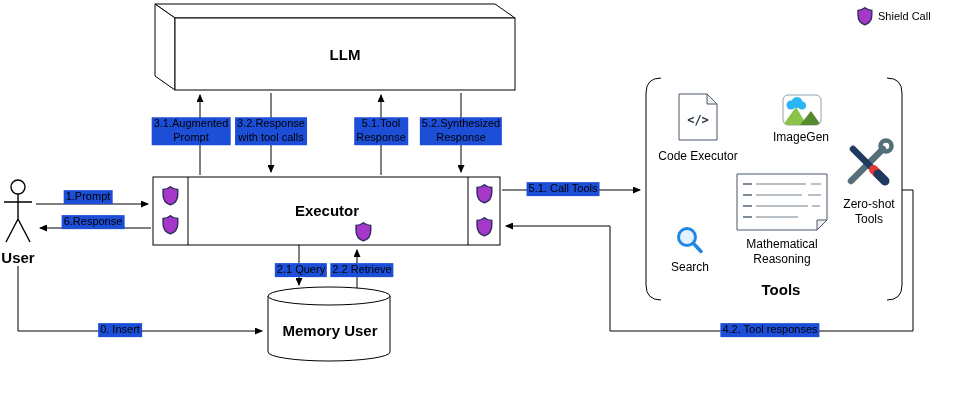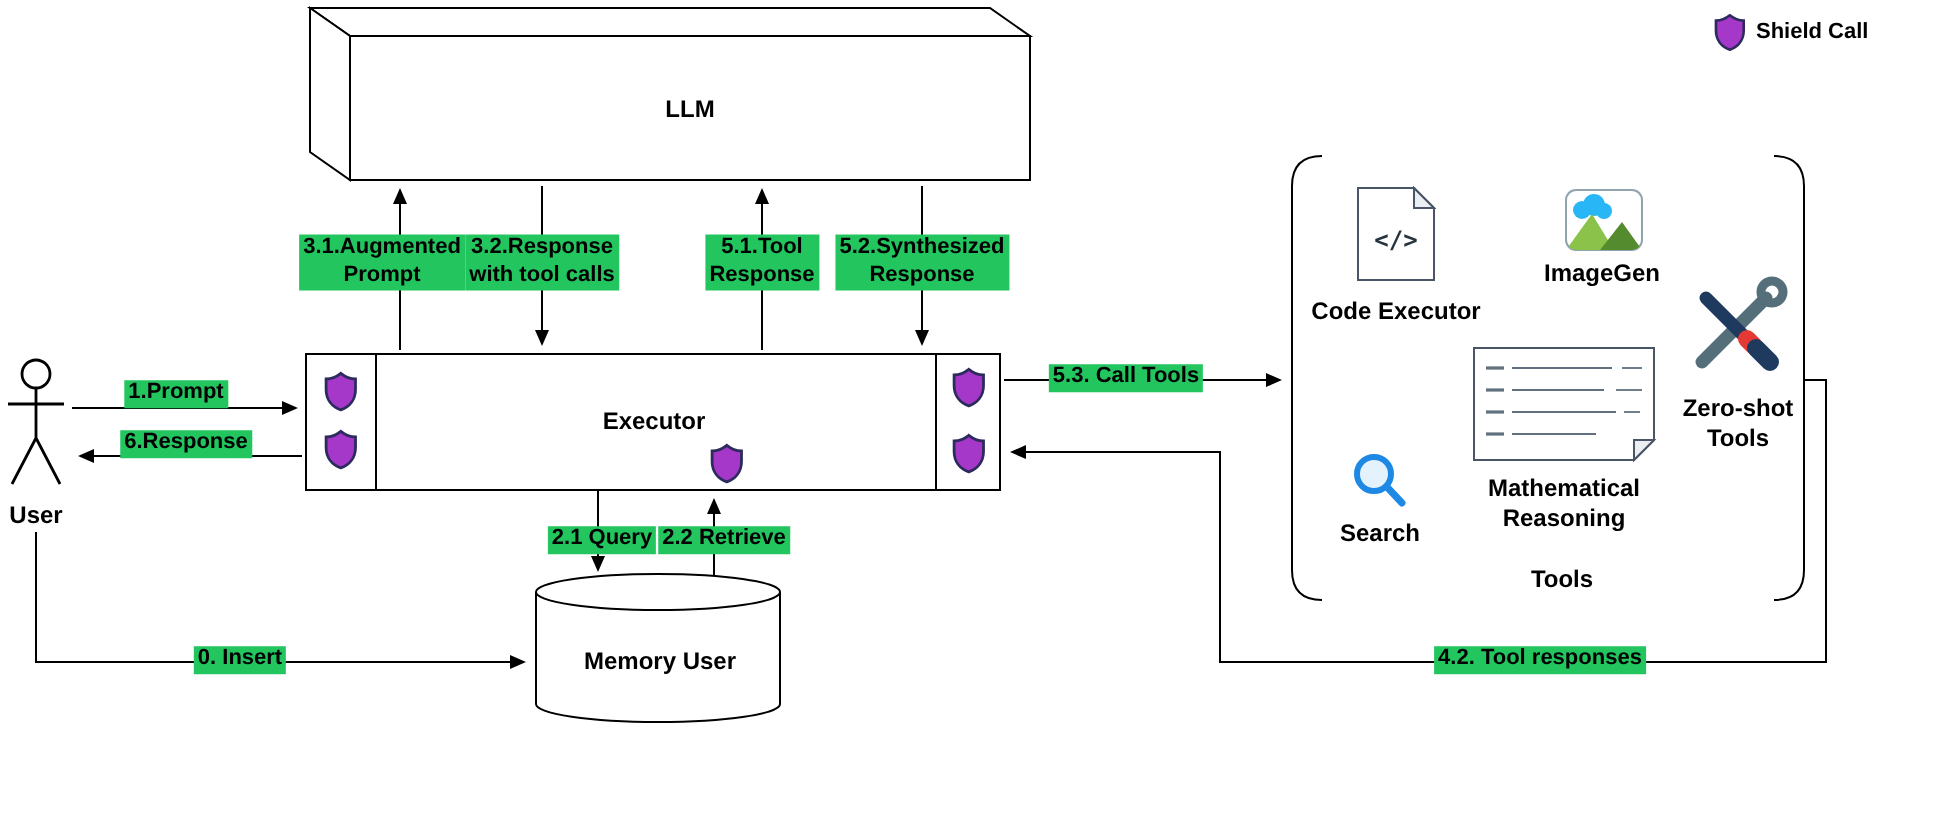"Shield Call" .lbl { font-weight: bold -> none }
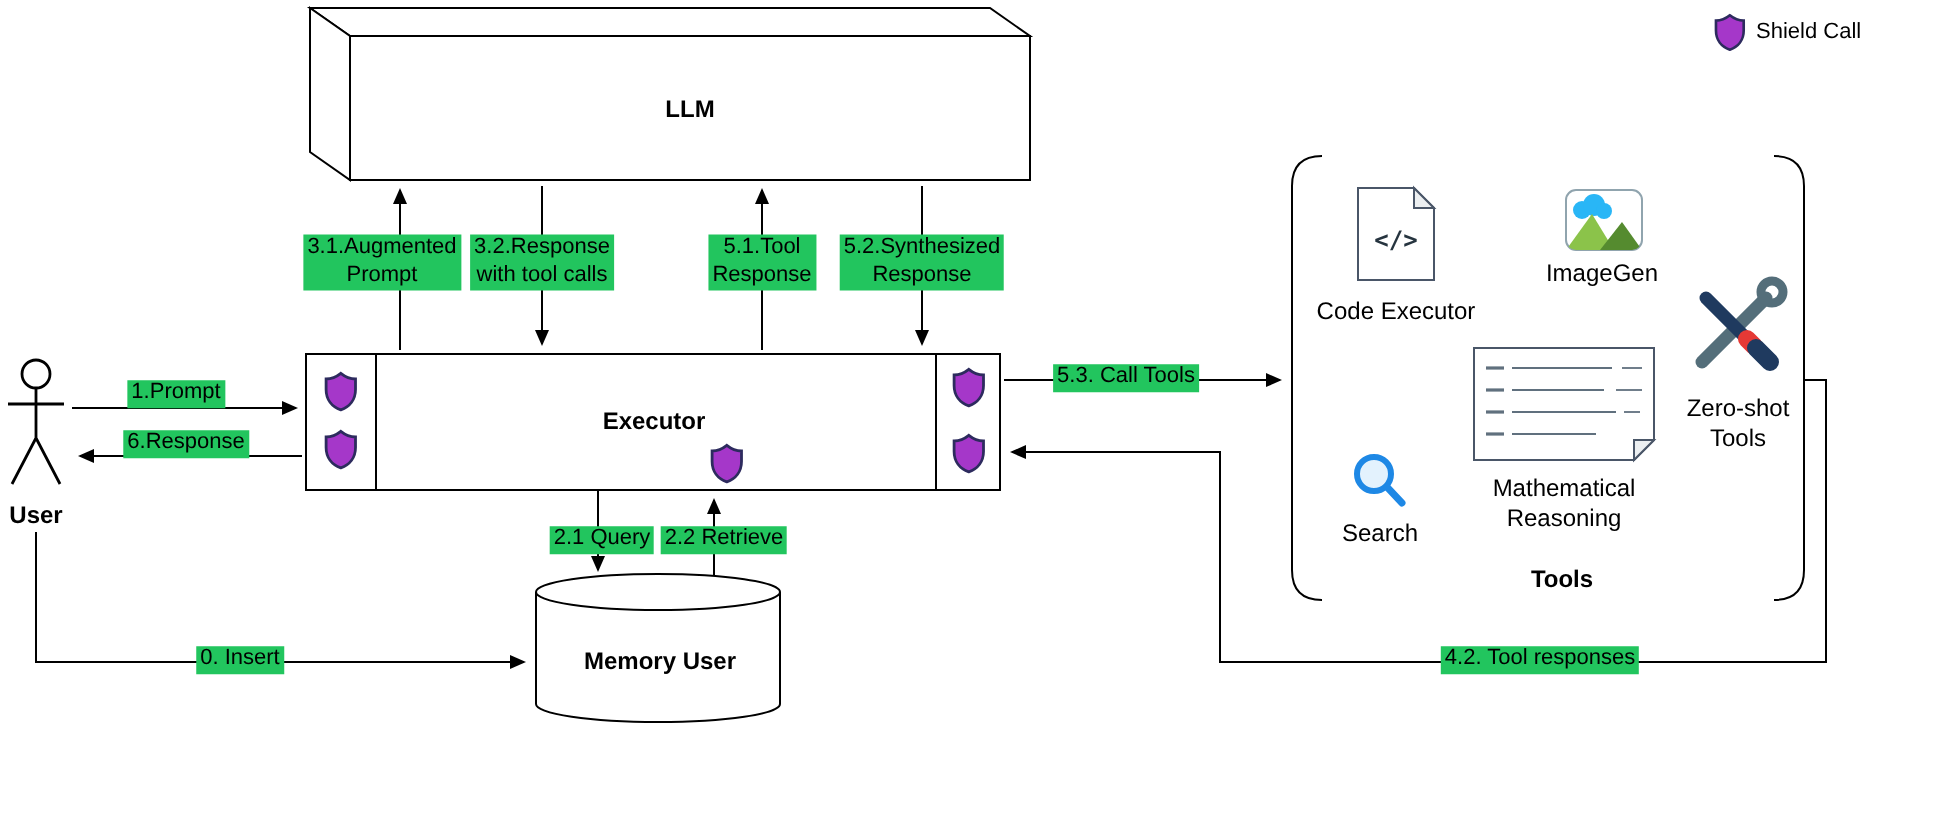"LLM" .lbl.node { font-size: 12px -> 15px }
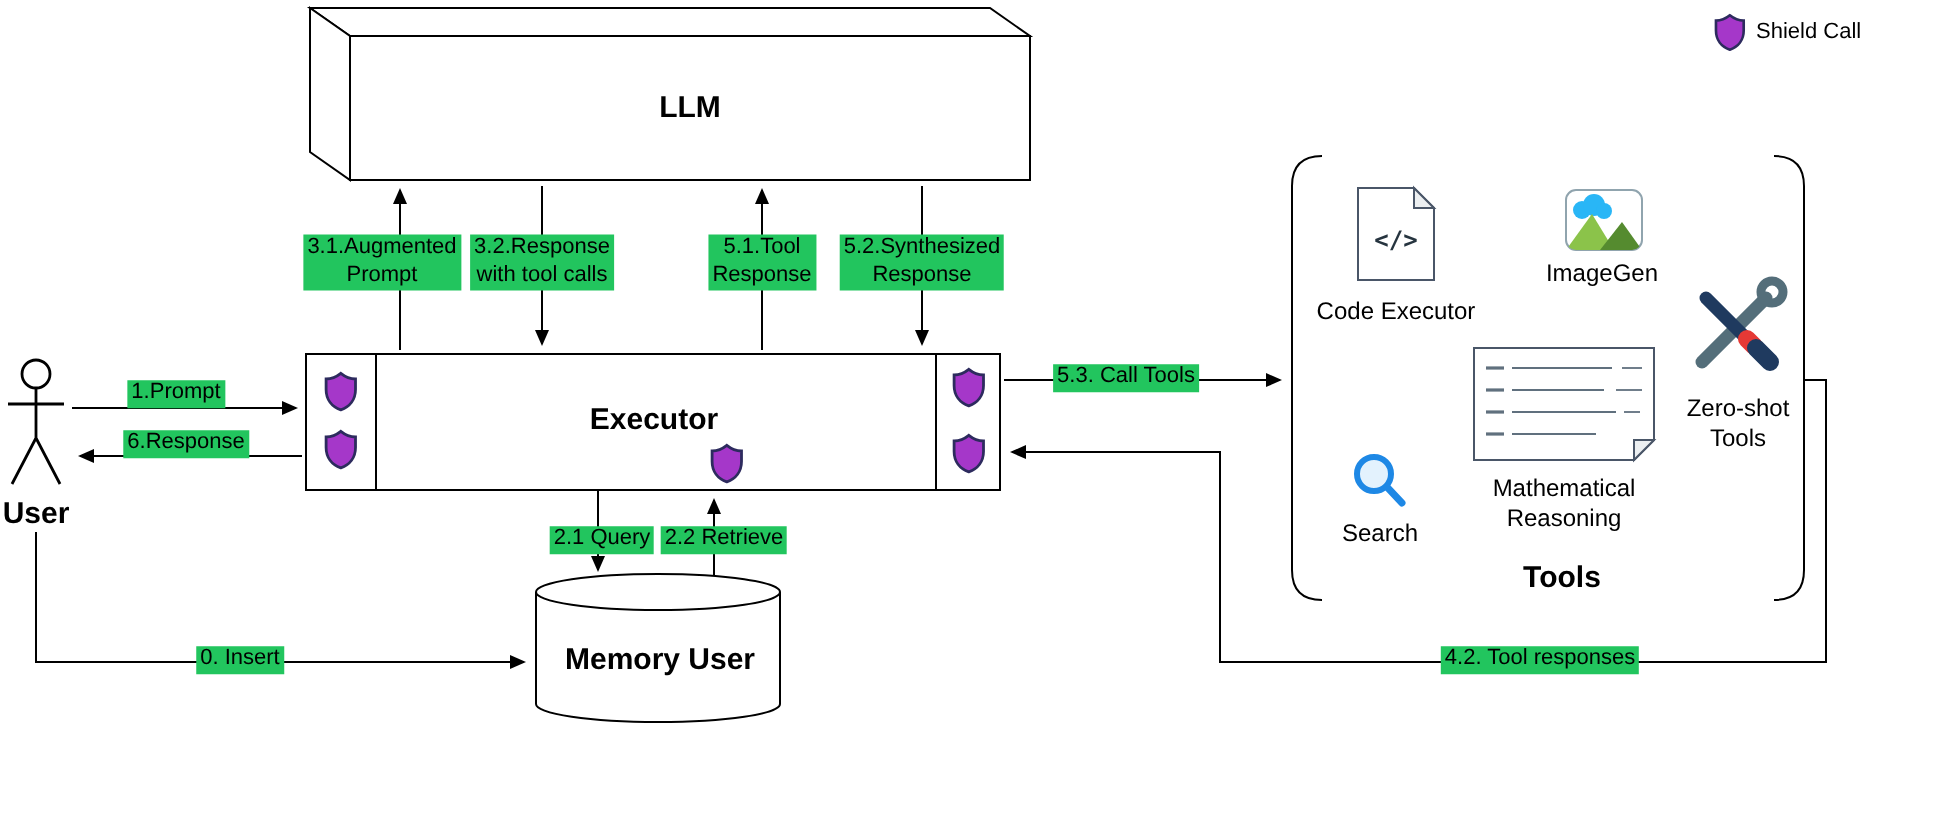"3.1.Augmented" .lbl.bg { background: #22c55e -> #1d4ed8 }
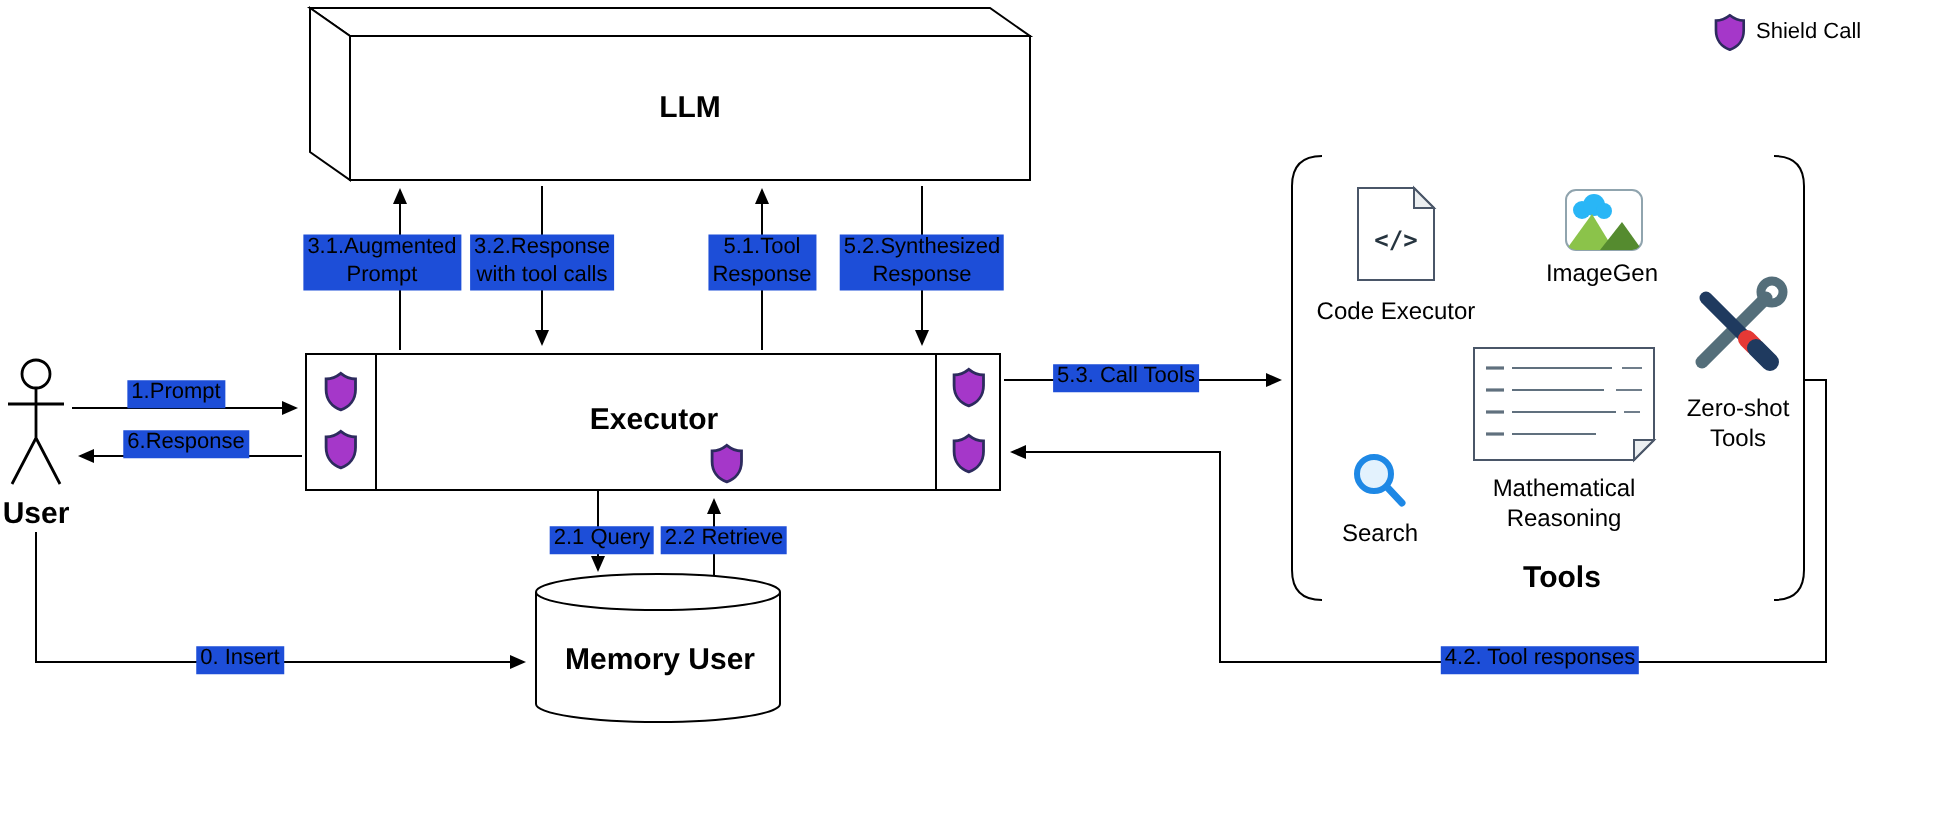"5.3. Call Tools" div.lbl { text: 5.3 -> 5.1 }
